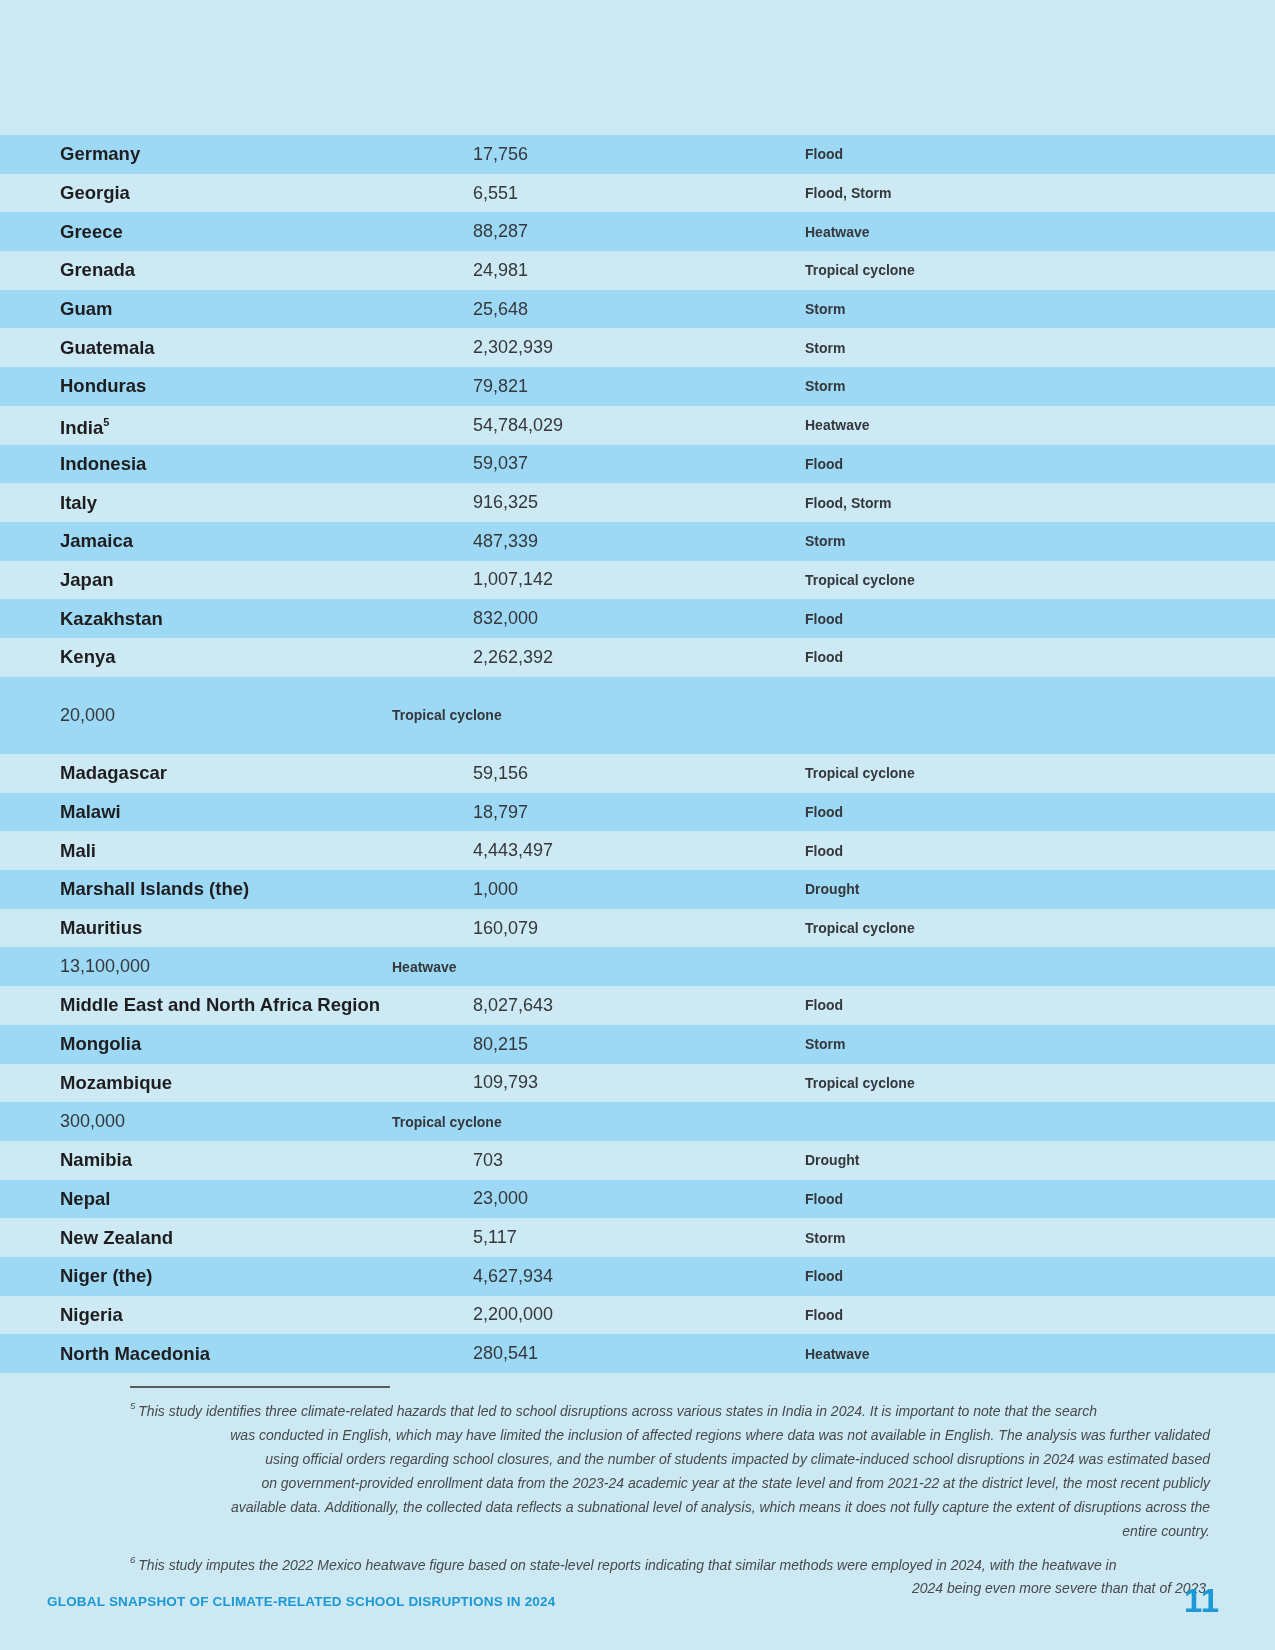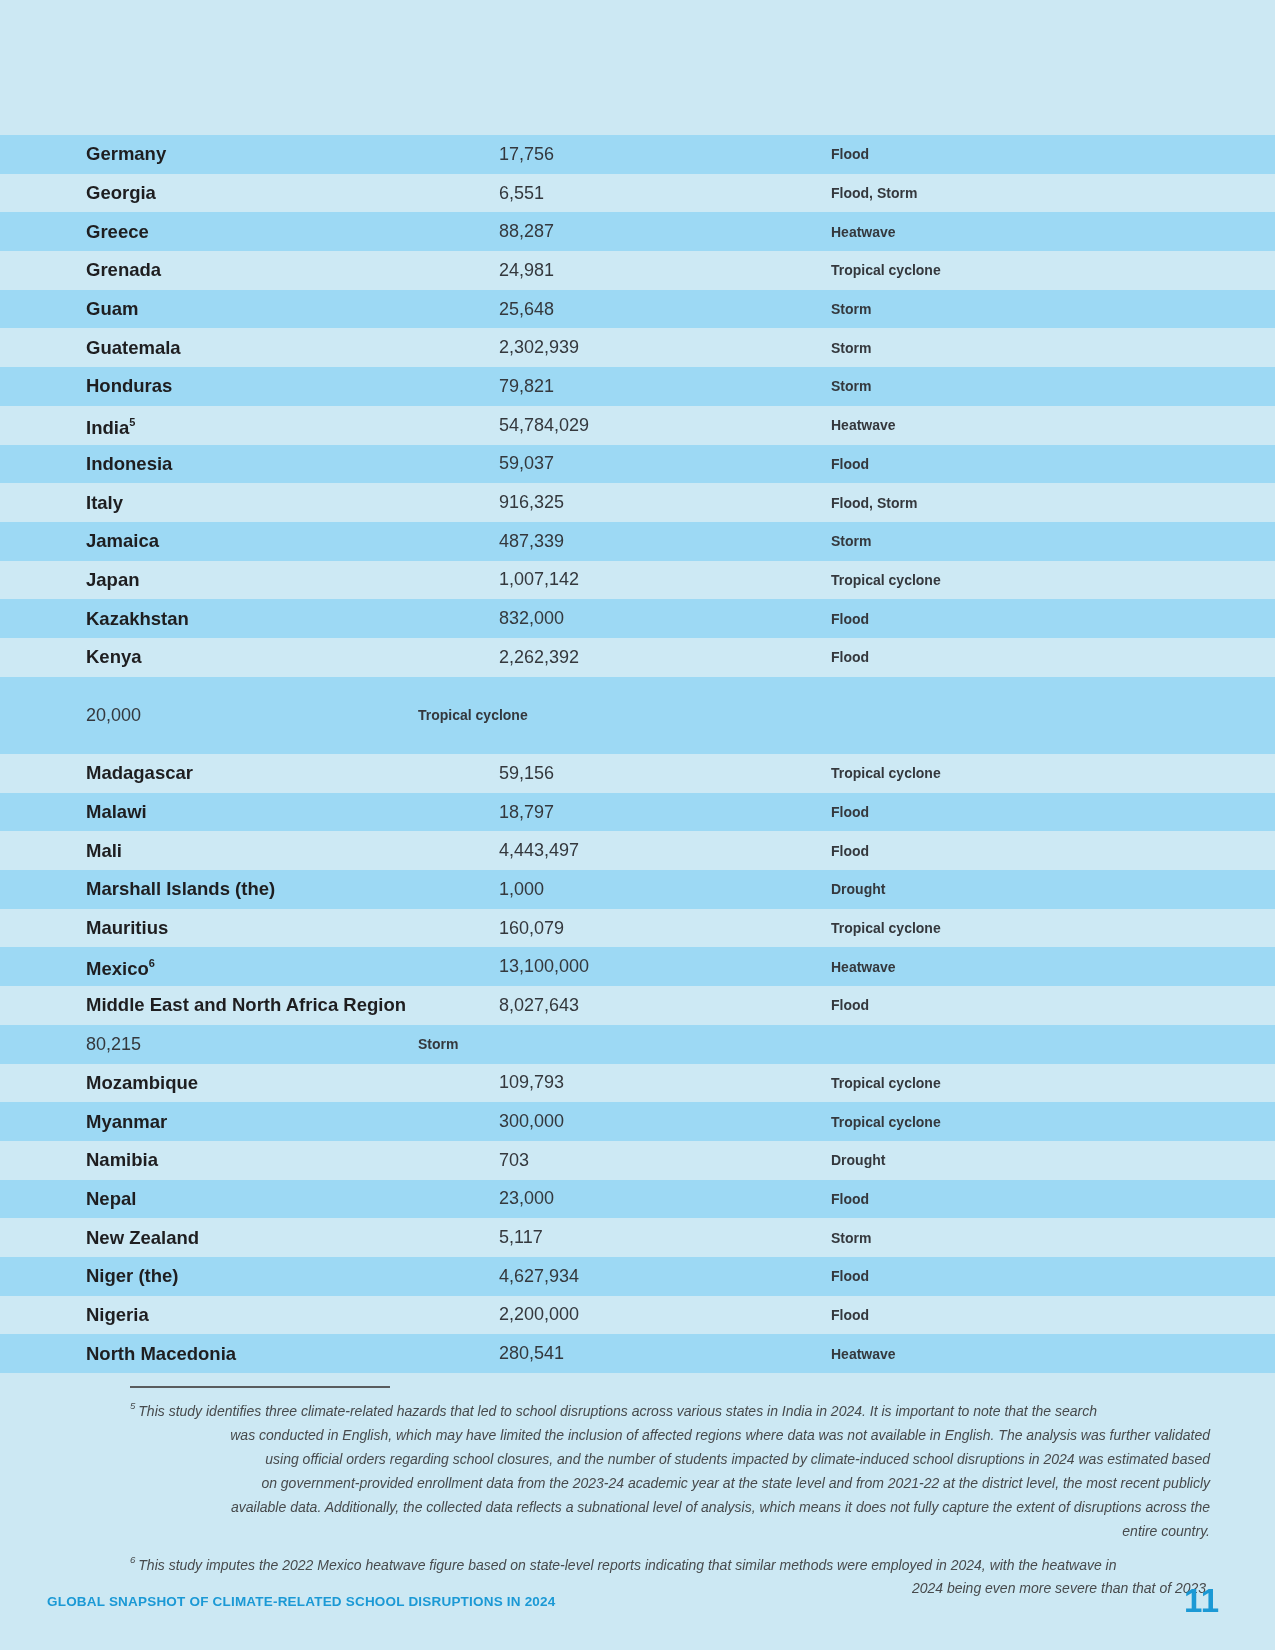"Germany" .row { padding-left: 86px -> 60px }
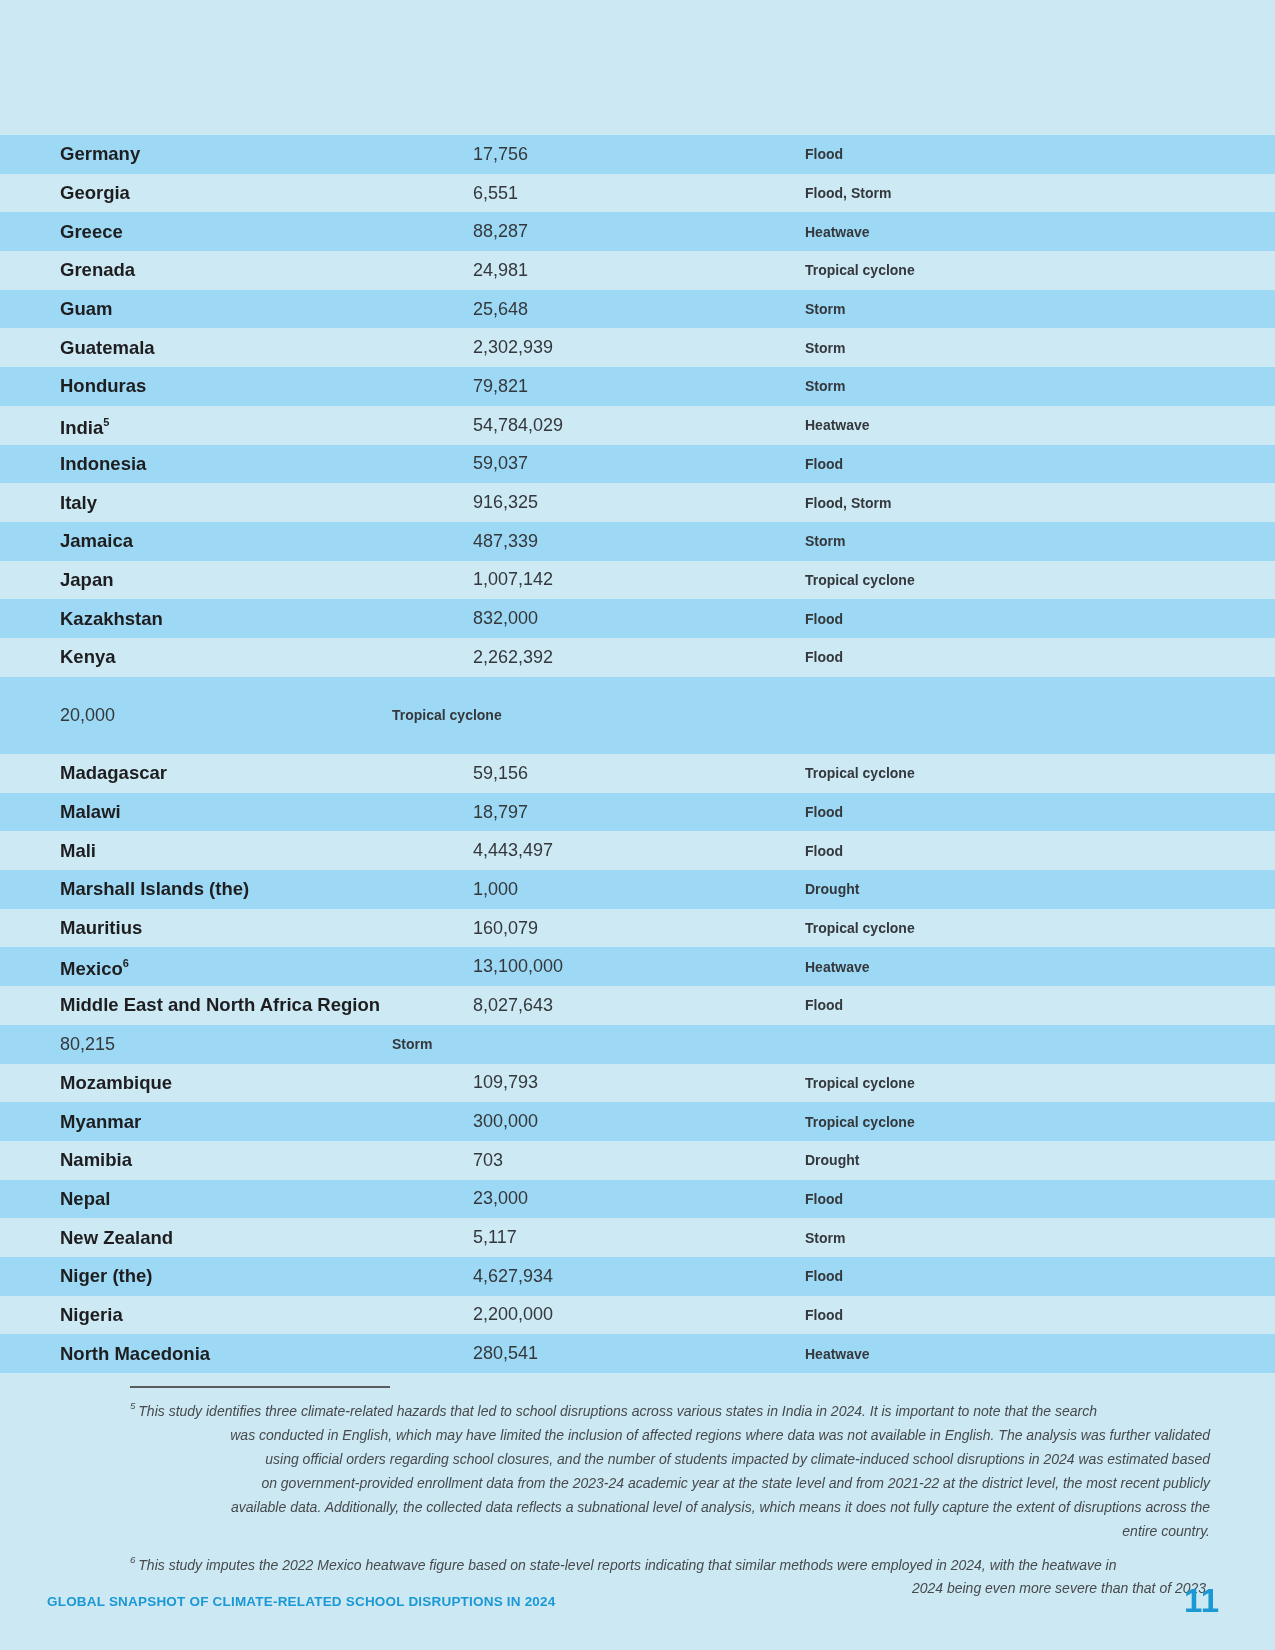"Mexico6" div.cell-country { html: <div>Mexico<sup>6</sup></div> -> none }
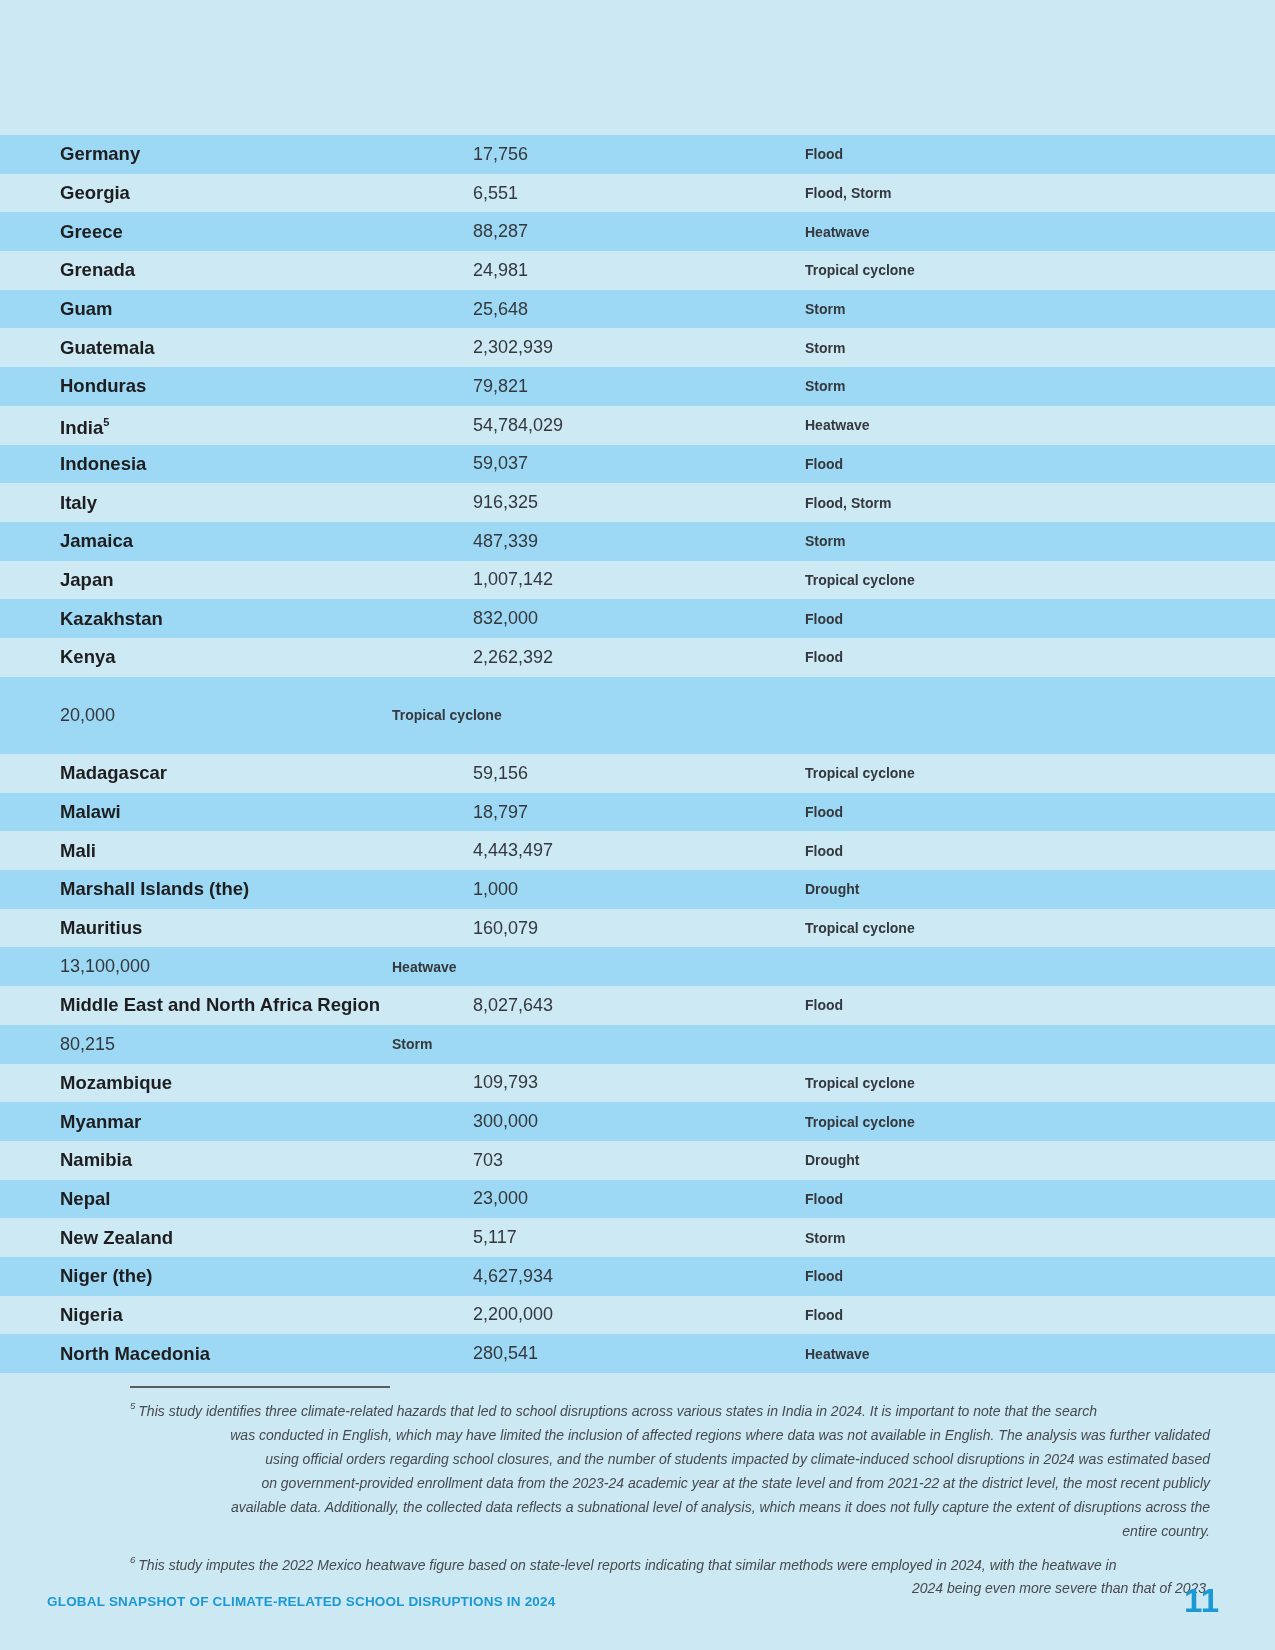"Mongolia" div.cell-country { html: none -> <div>Mongolia</div> }
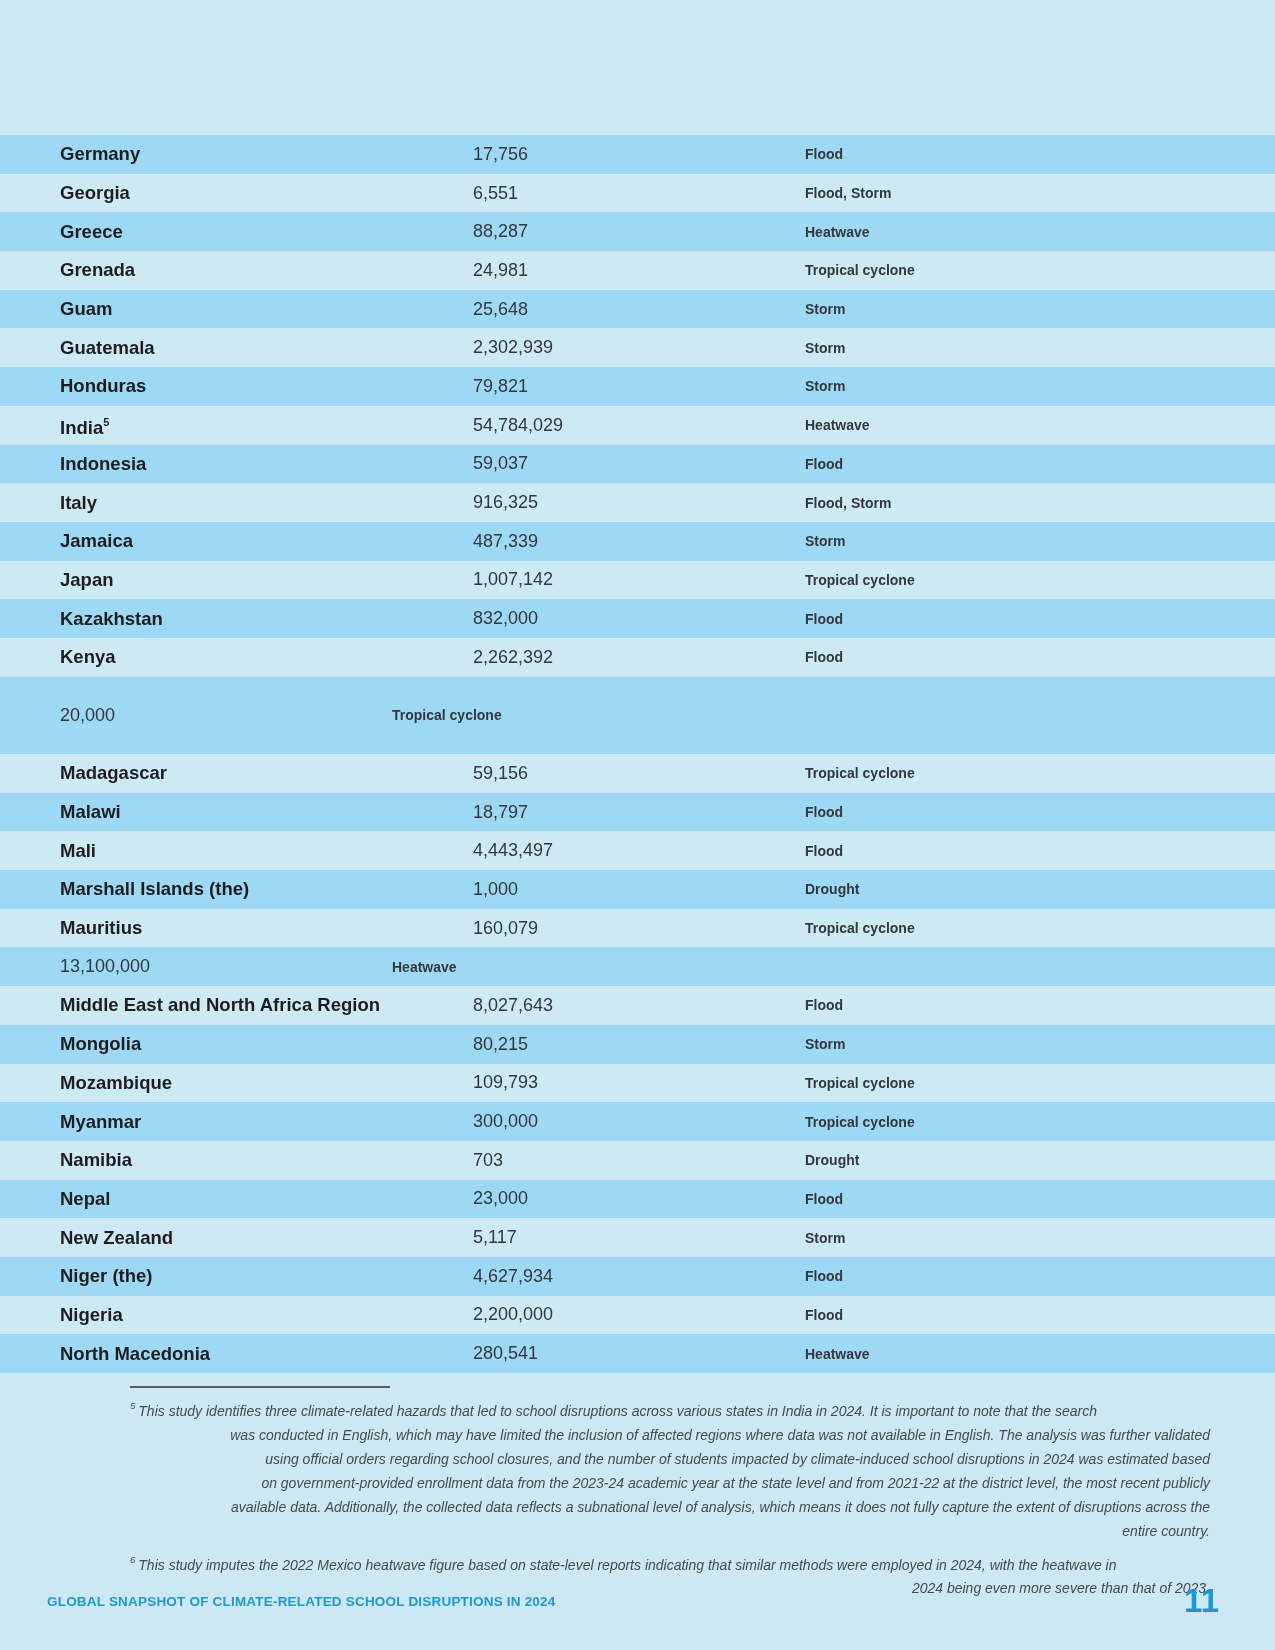"Myanmar" div.cell-country { html: <div>Myanmar</div> -> none }
